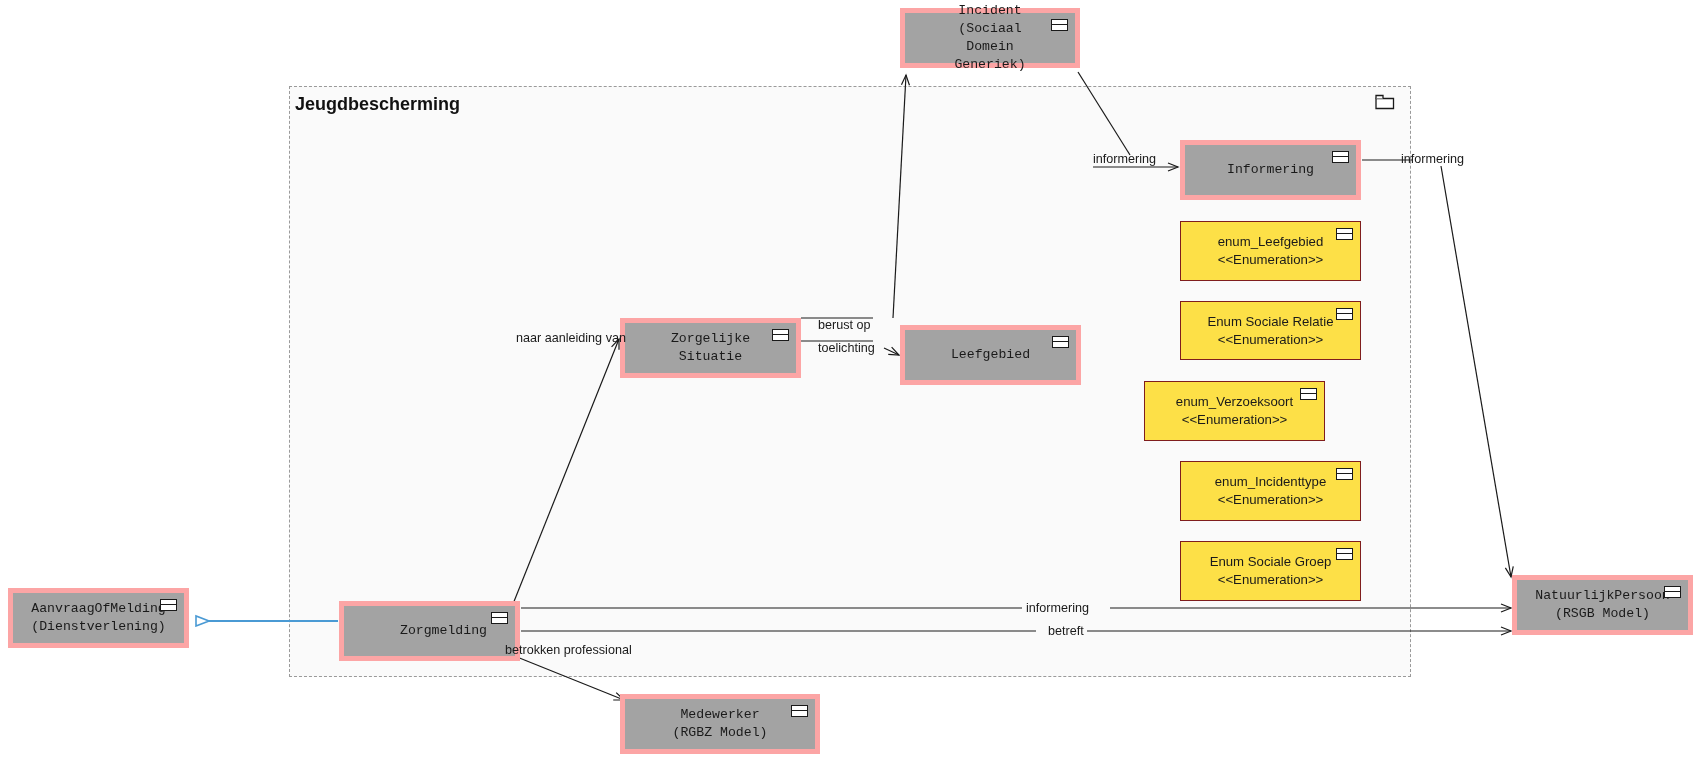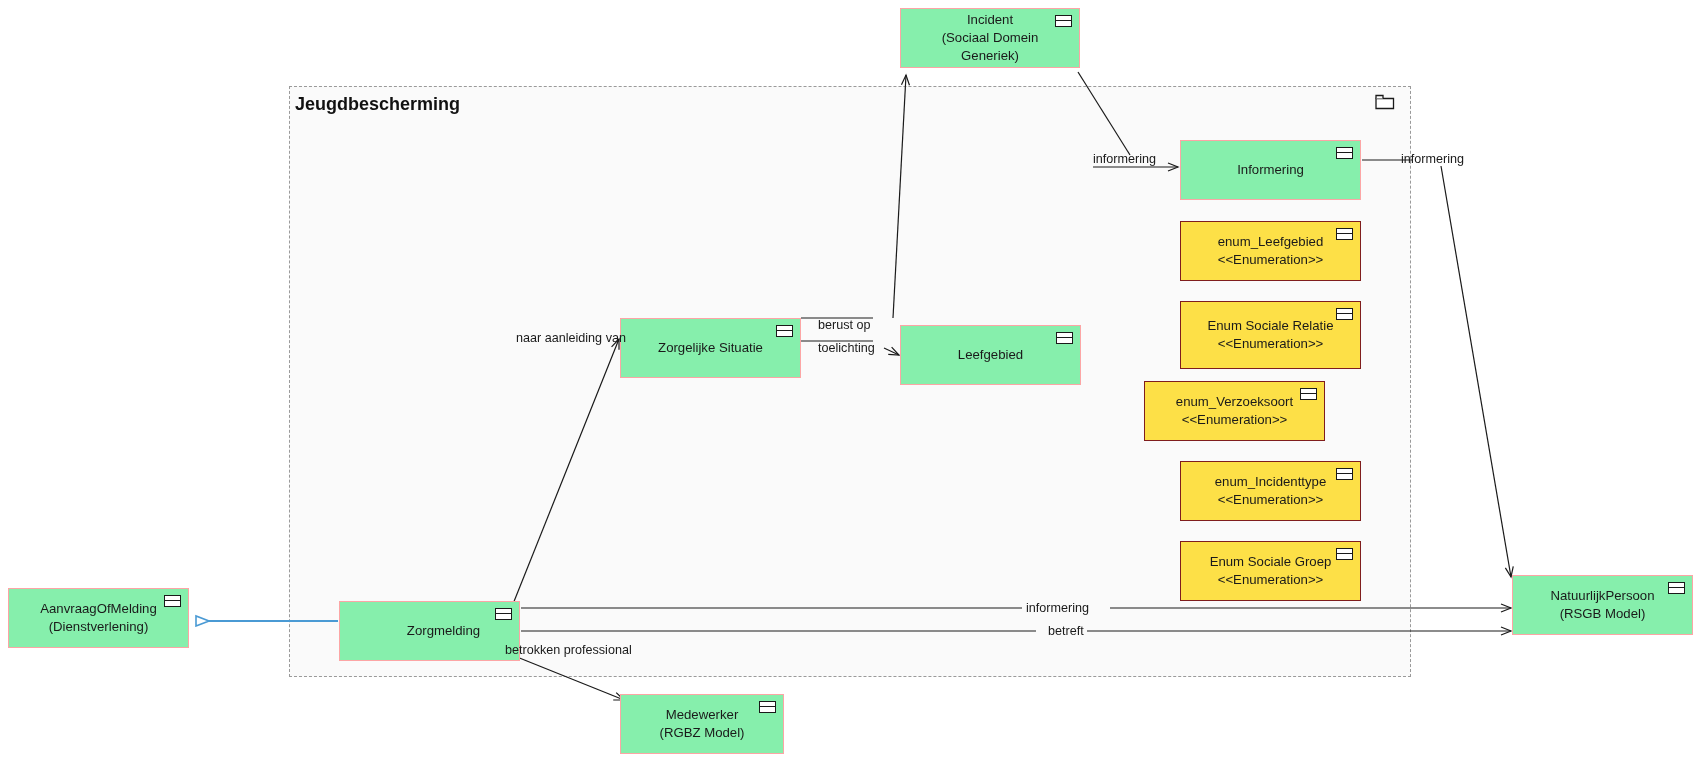"Incident" .node.klass { background: #86efac -> #a3a3a3; border: 1px solid #fca5a5 -> 5px solid #fca5a5; font-family: none -> Liberation Mono, monospace }
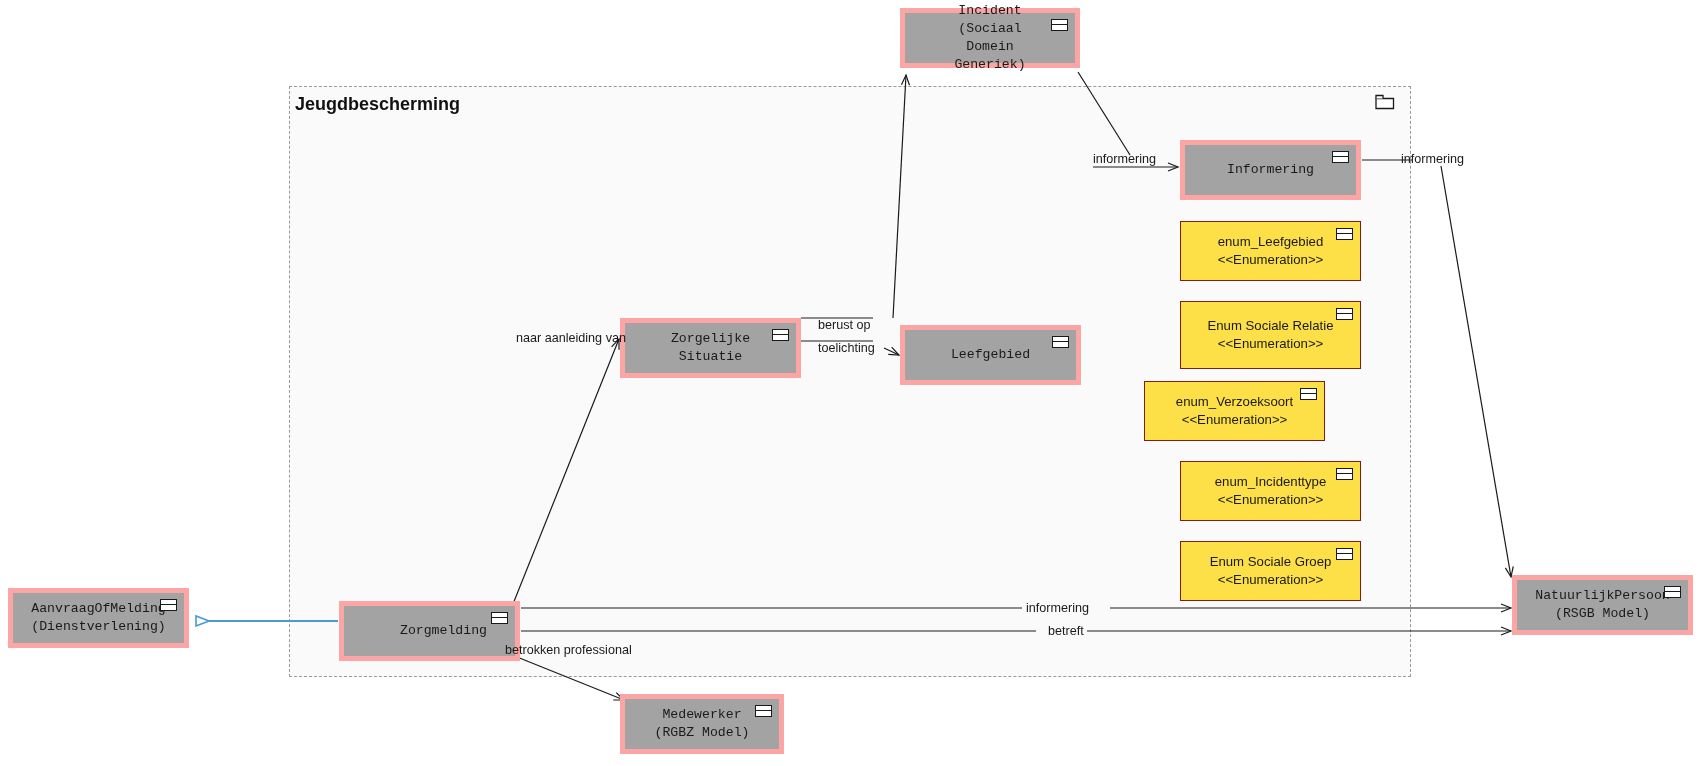"Enum Sociale Relatie" div.node { height: 68px -> 59px }
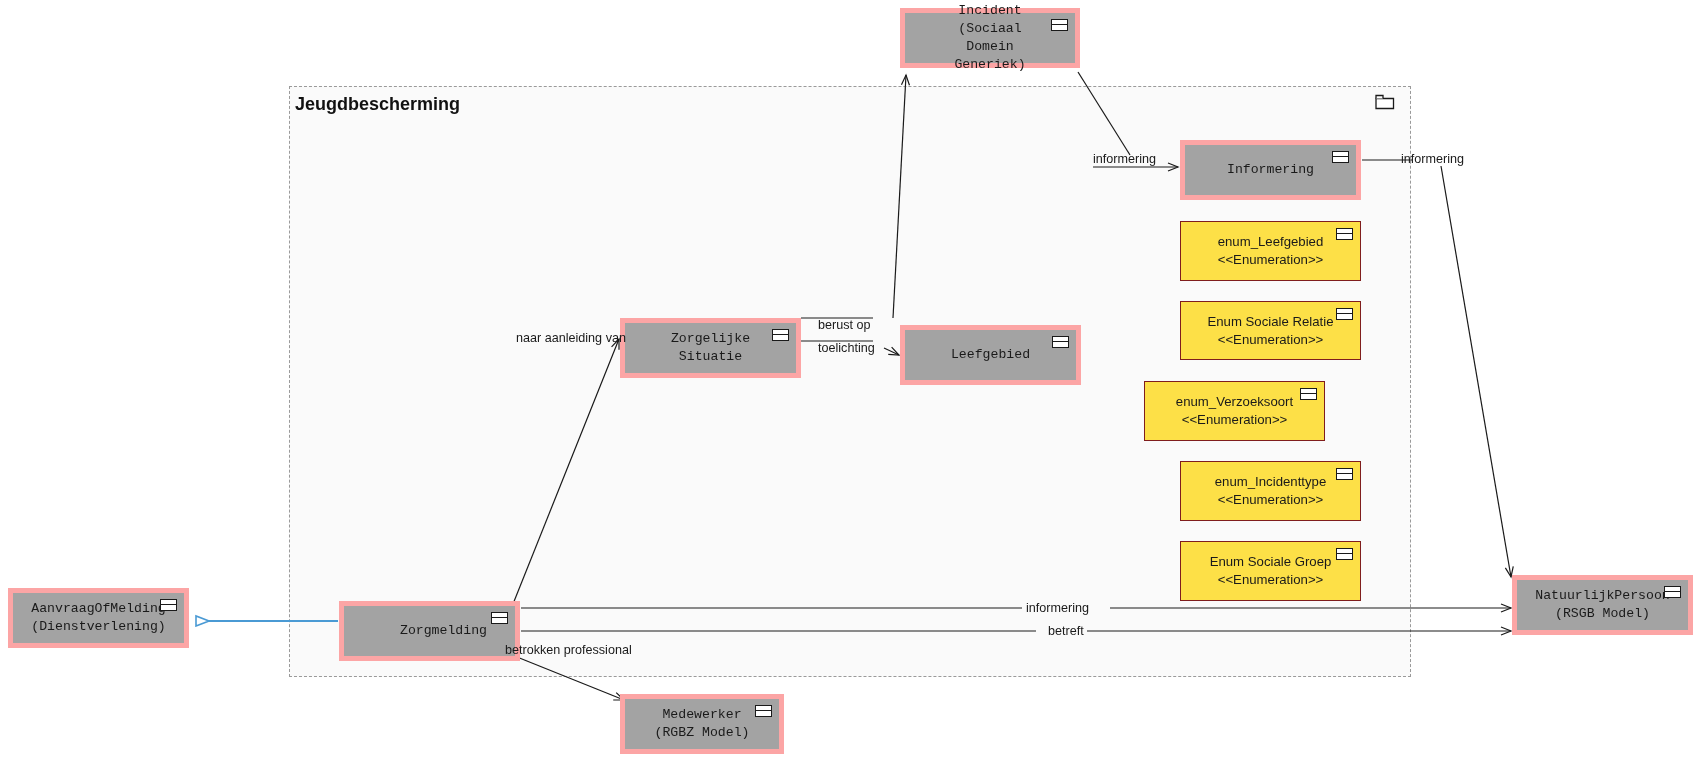"Medewerker" div.node { width: 164px -> 200px }
